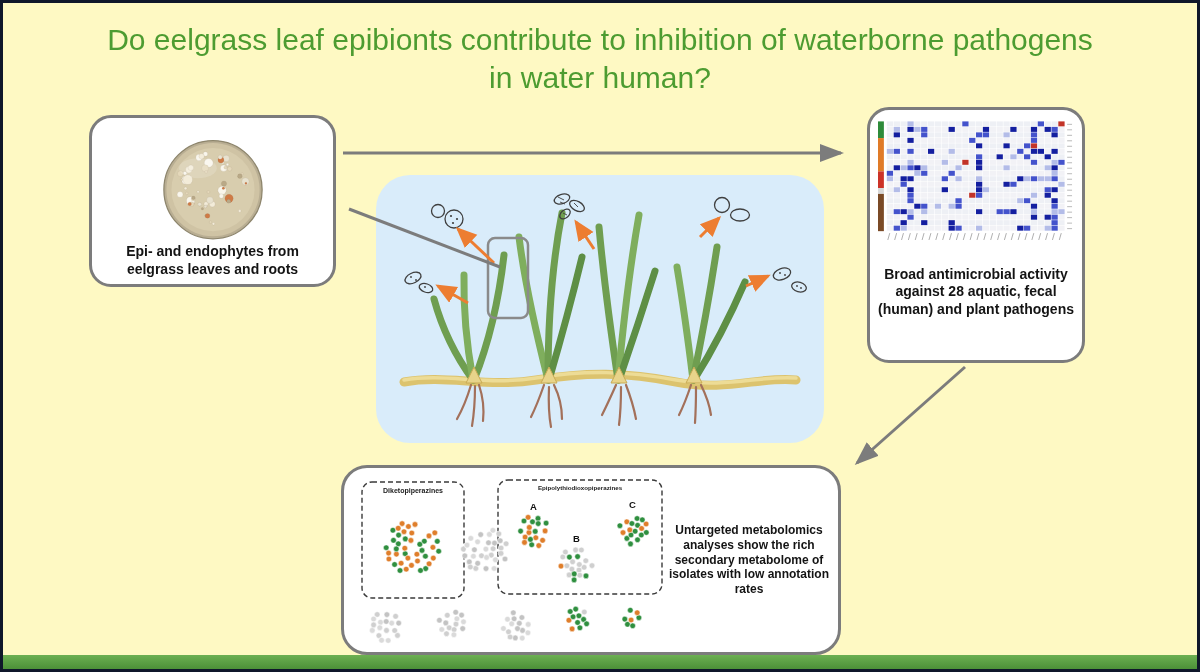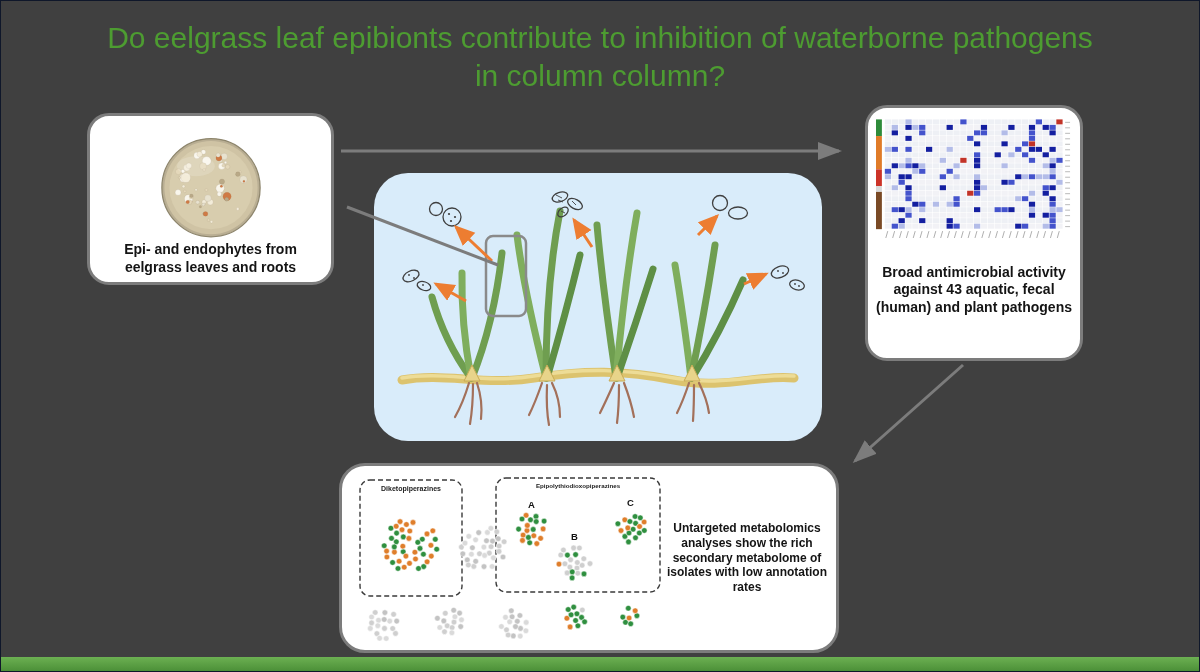"Do eelgrass leaf epibionts contribute" .page { background: #404040 -> #fef9c3; border: 1px solid #0f172a -> 3px solid #0f172a }
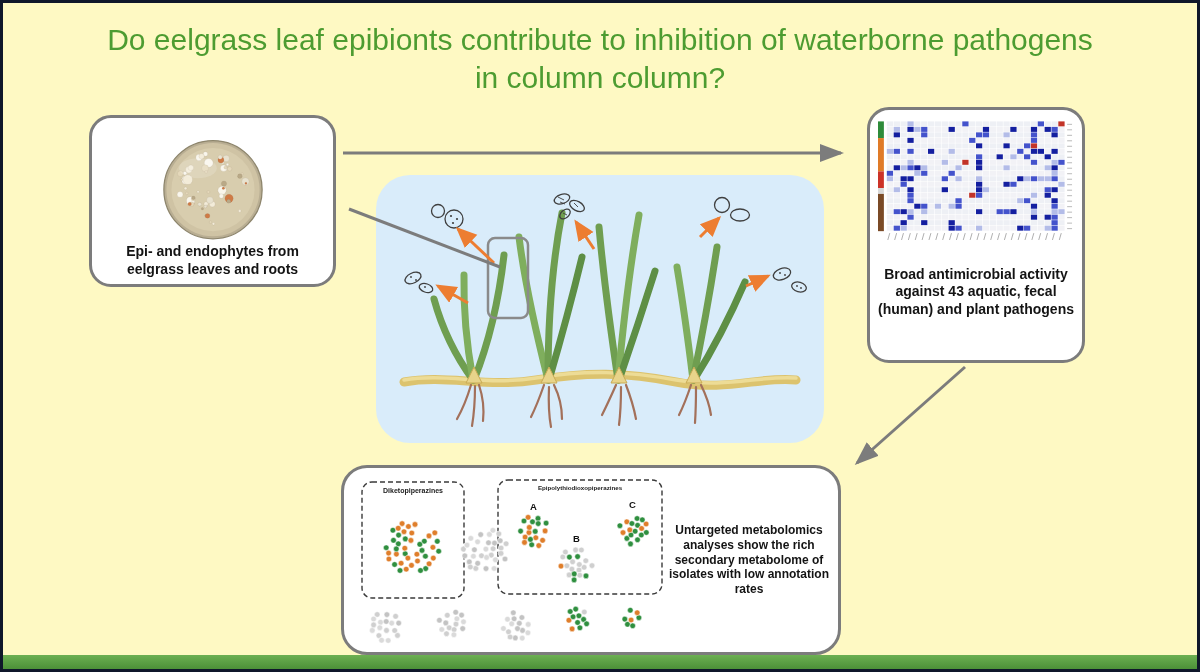"in column column?" div { text: column column -> water human }
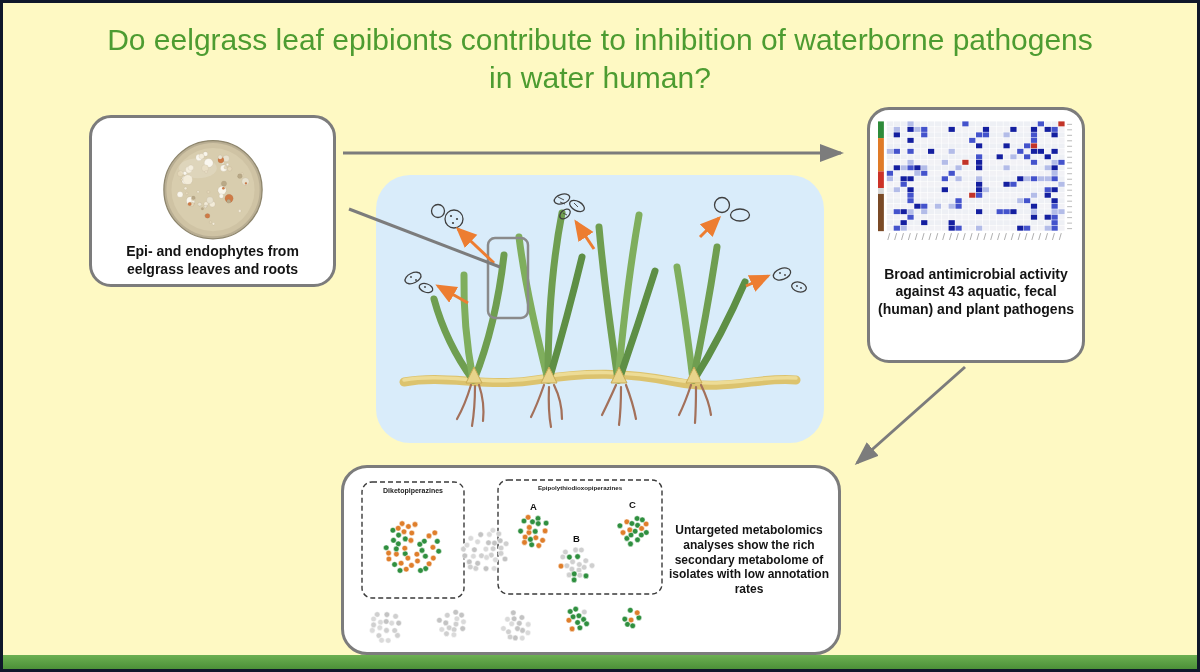"Broad antimicrobial activity against 43" div.caption { text: 43 -> 28 }
